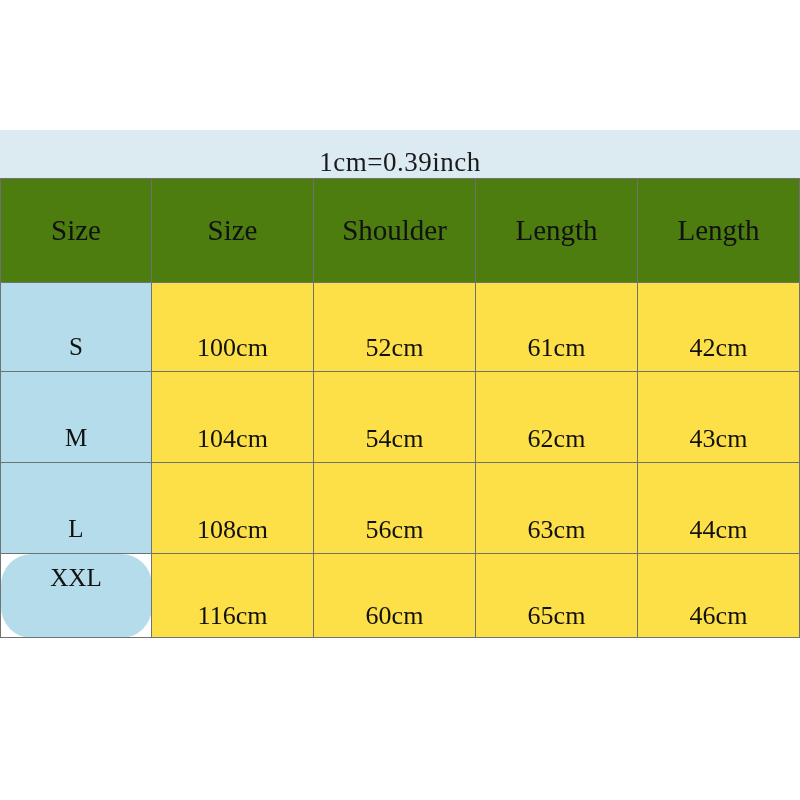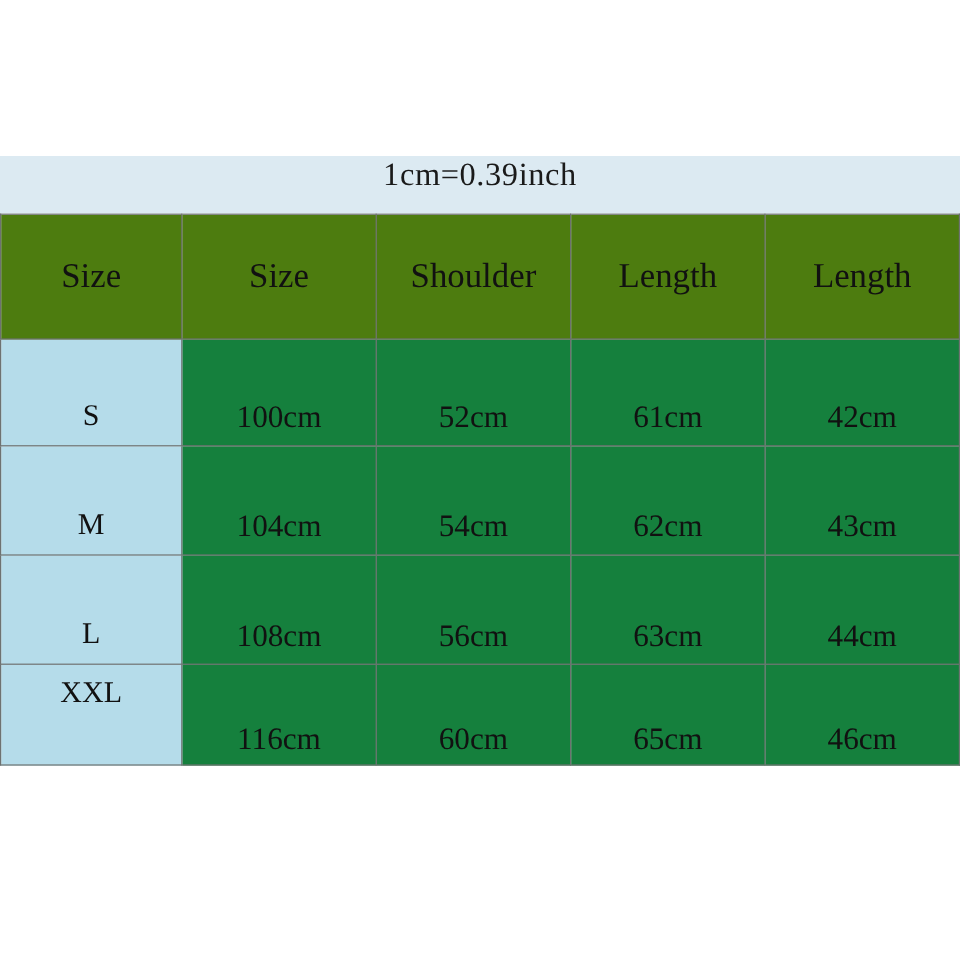"1cm=0.39inch" .banner { align-items: flex-start -> flex-end }
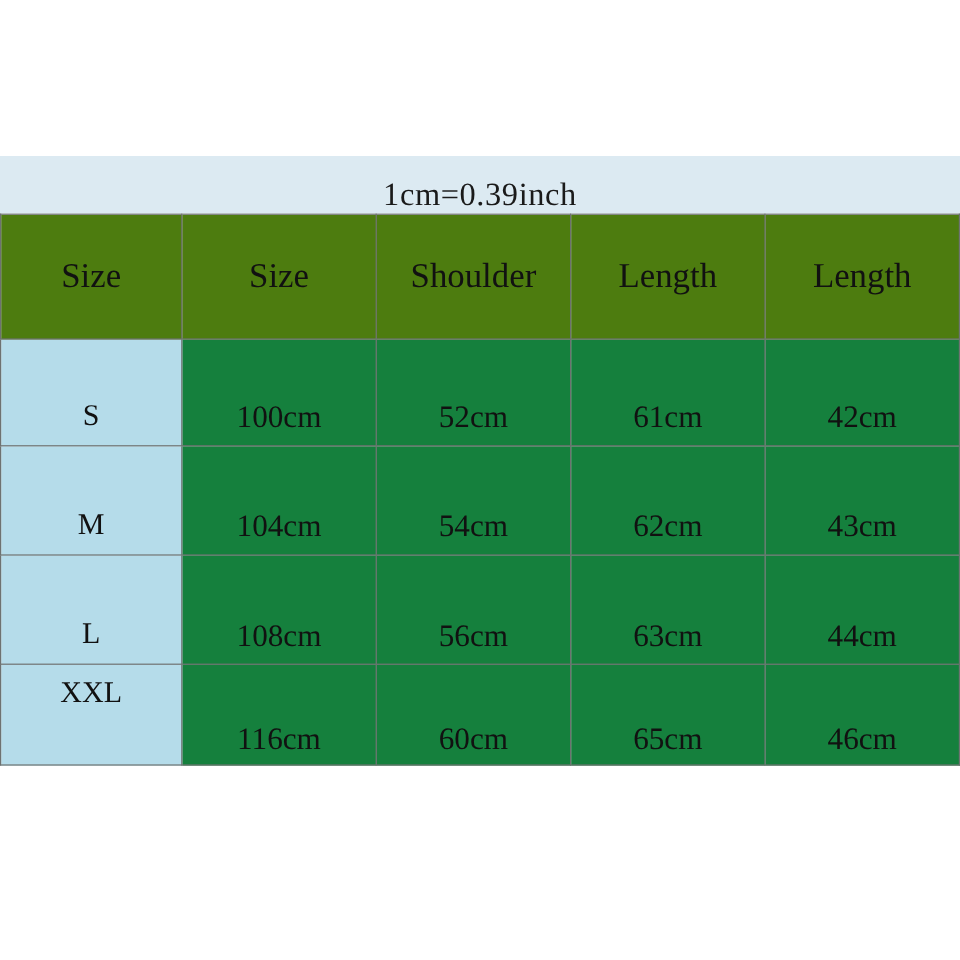"100cm" tr.data-row td { background: #15803d -> #fde047 }
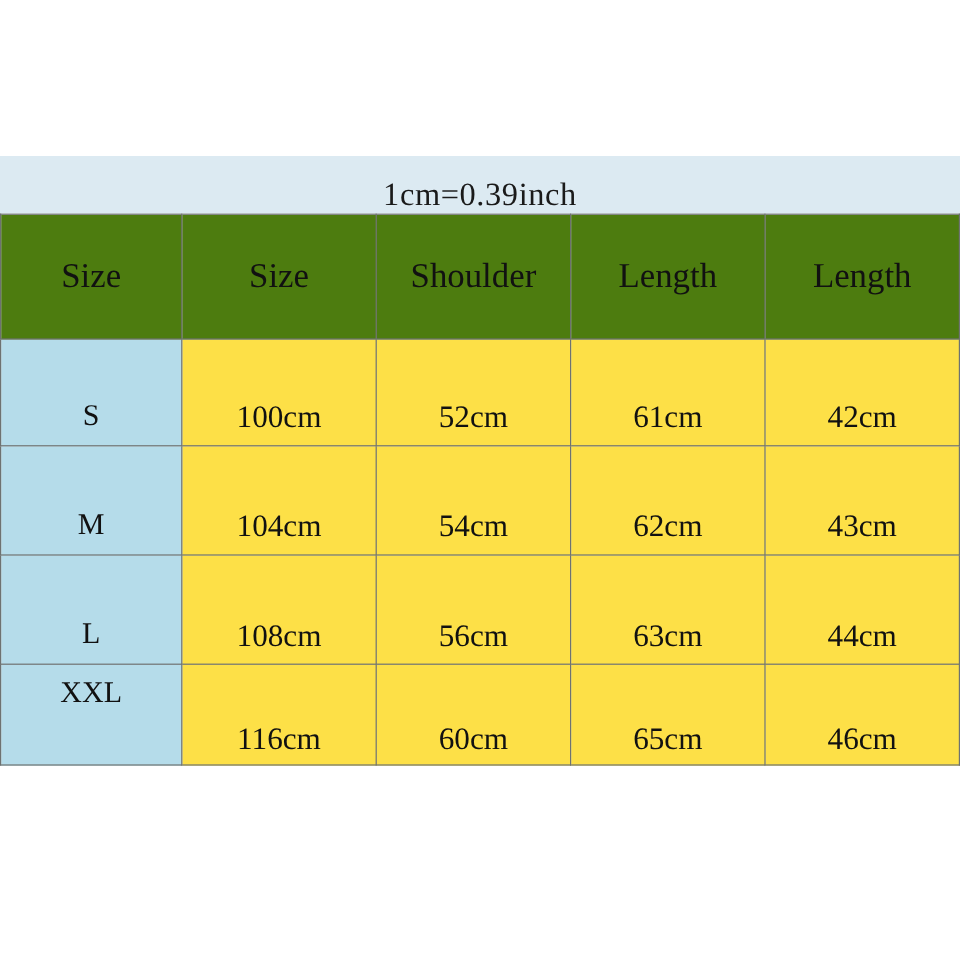"XXL" tr.last-row td.size-cell { border-radius: none -> 31px }
